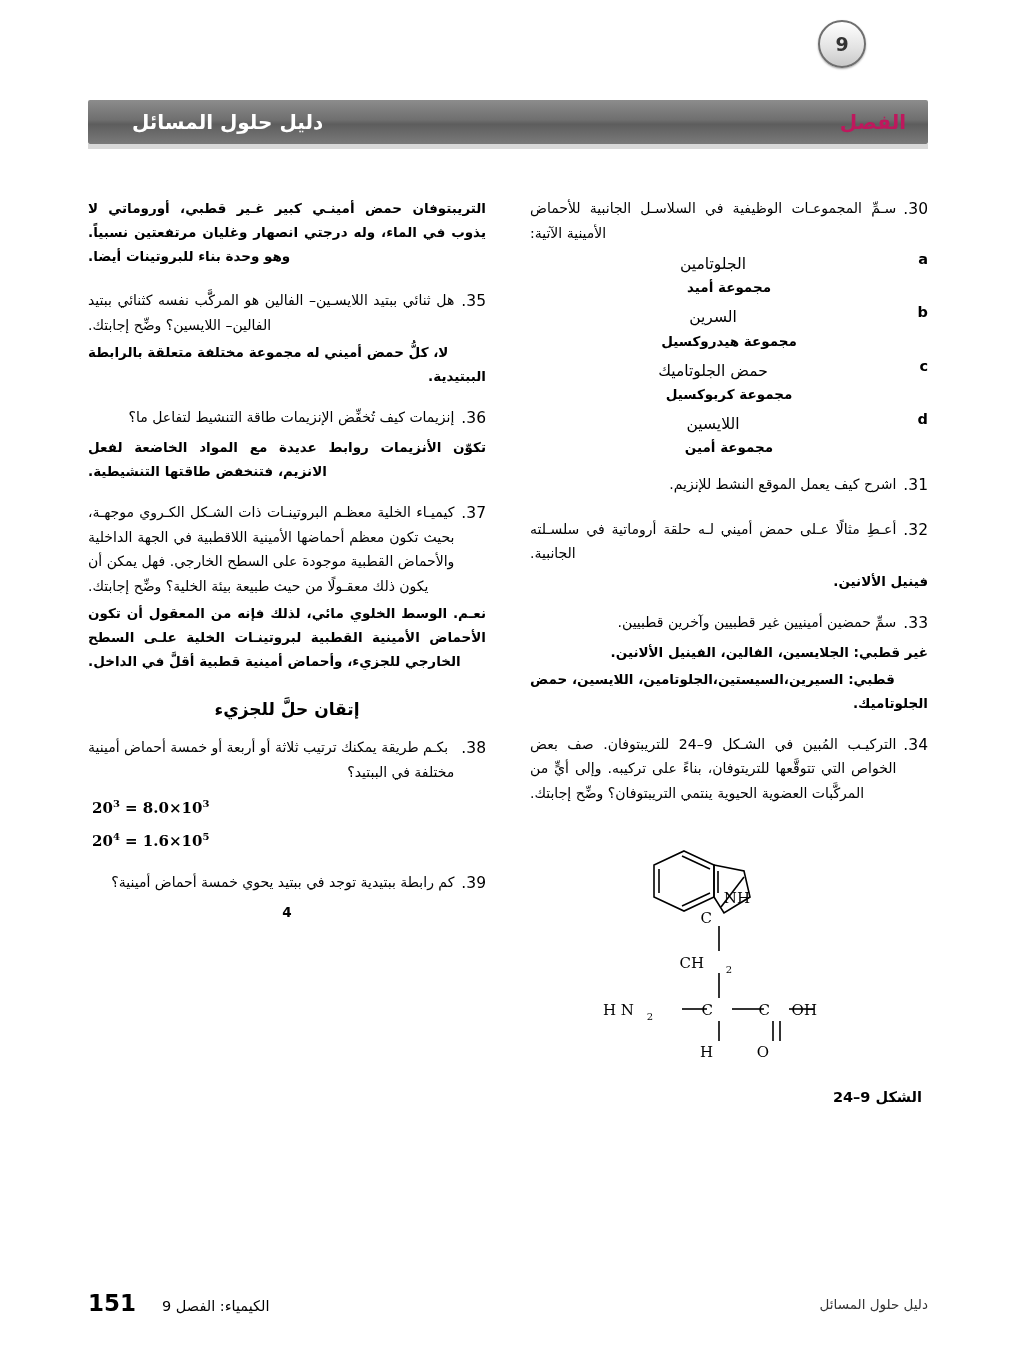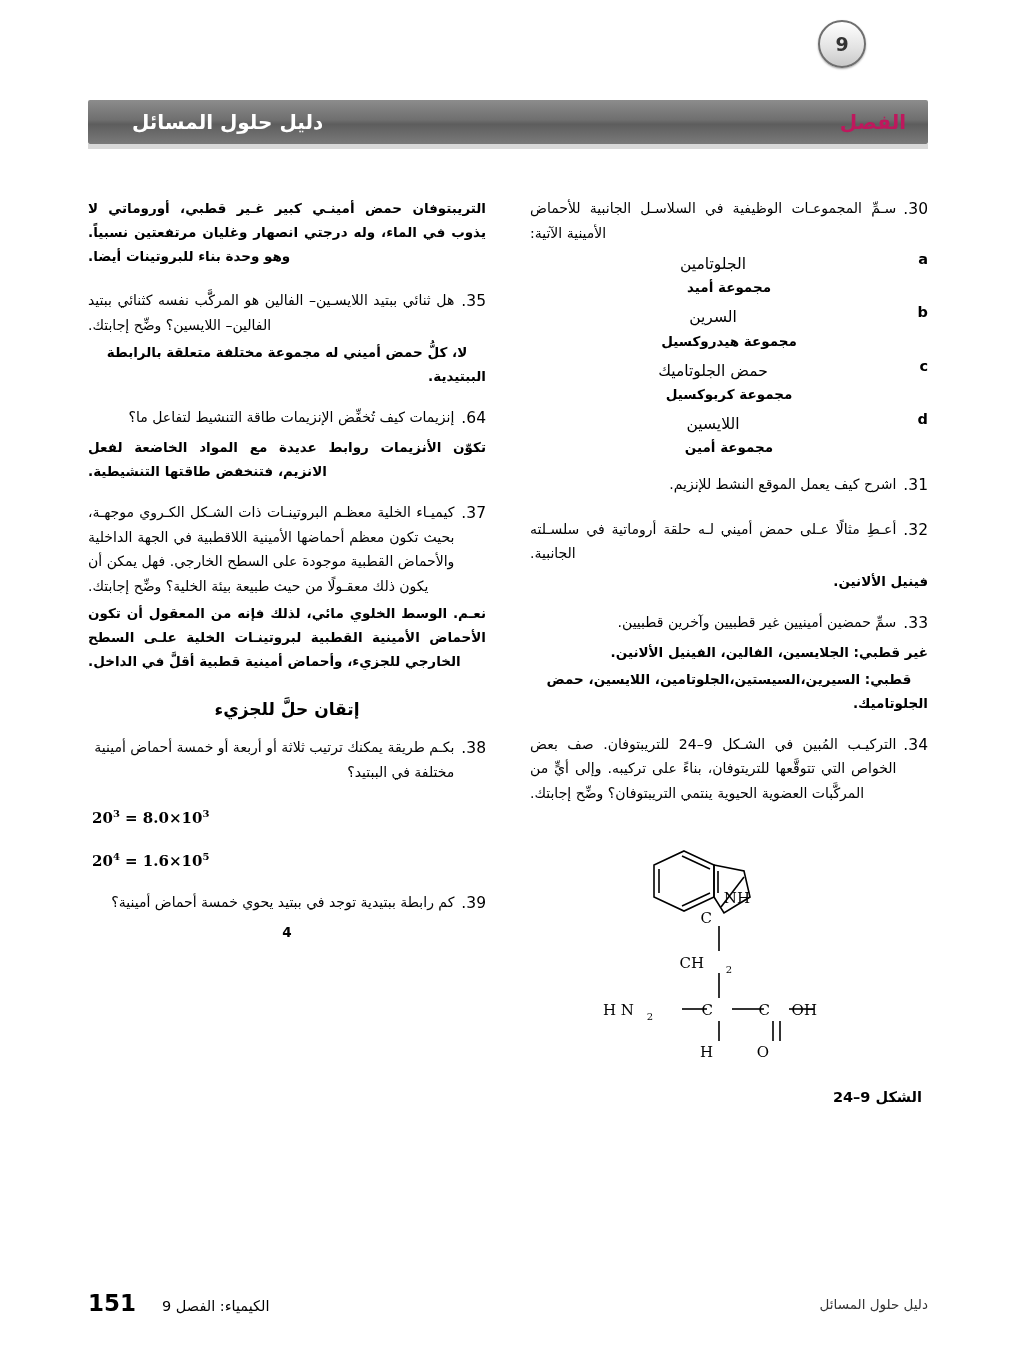"لا، كلُّ حمض أميني له" .ans.right { text-align: center -> left }
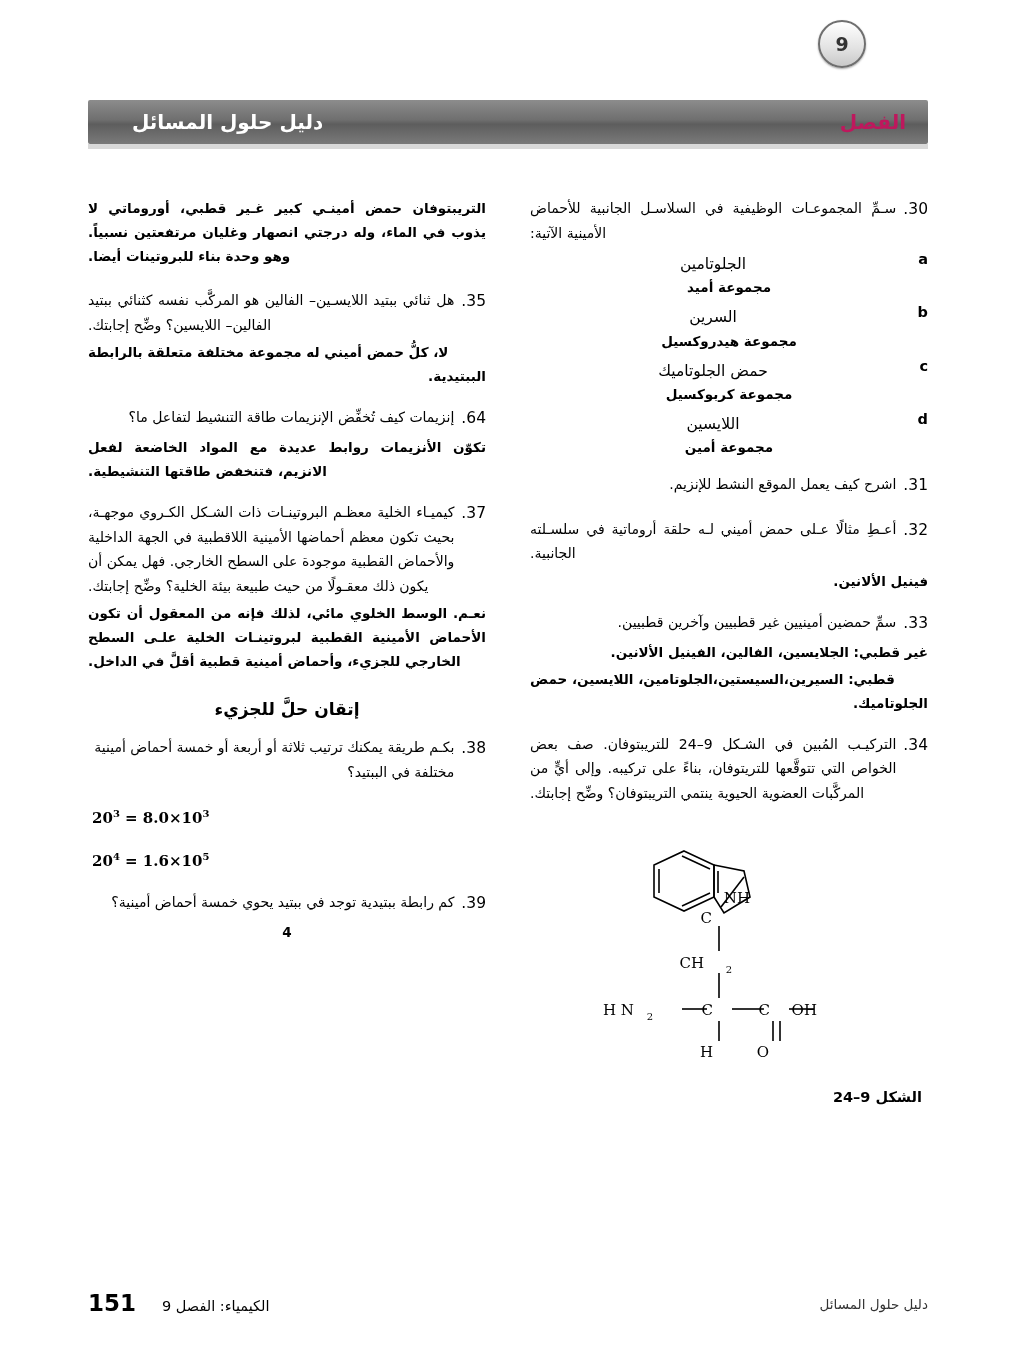"إنزيمات كيف تُخفِّض الإنزيمات طاقة" .qtext.rtlright { text-align: right -> left }
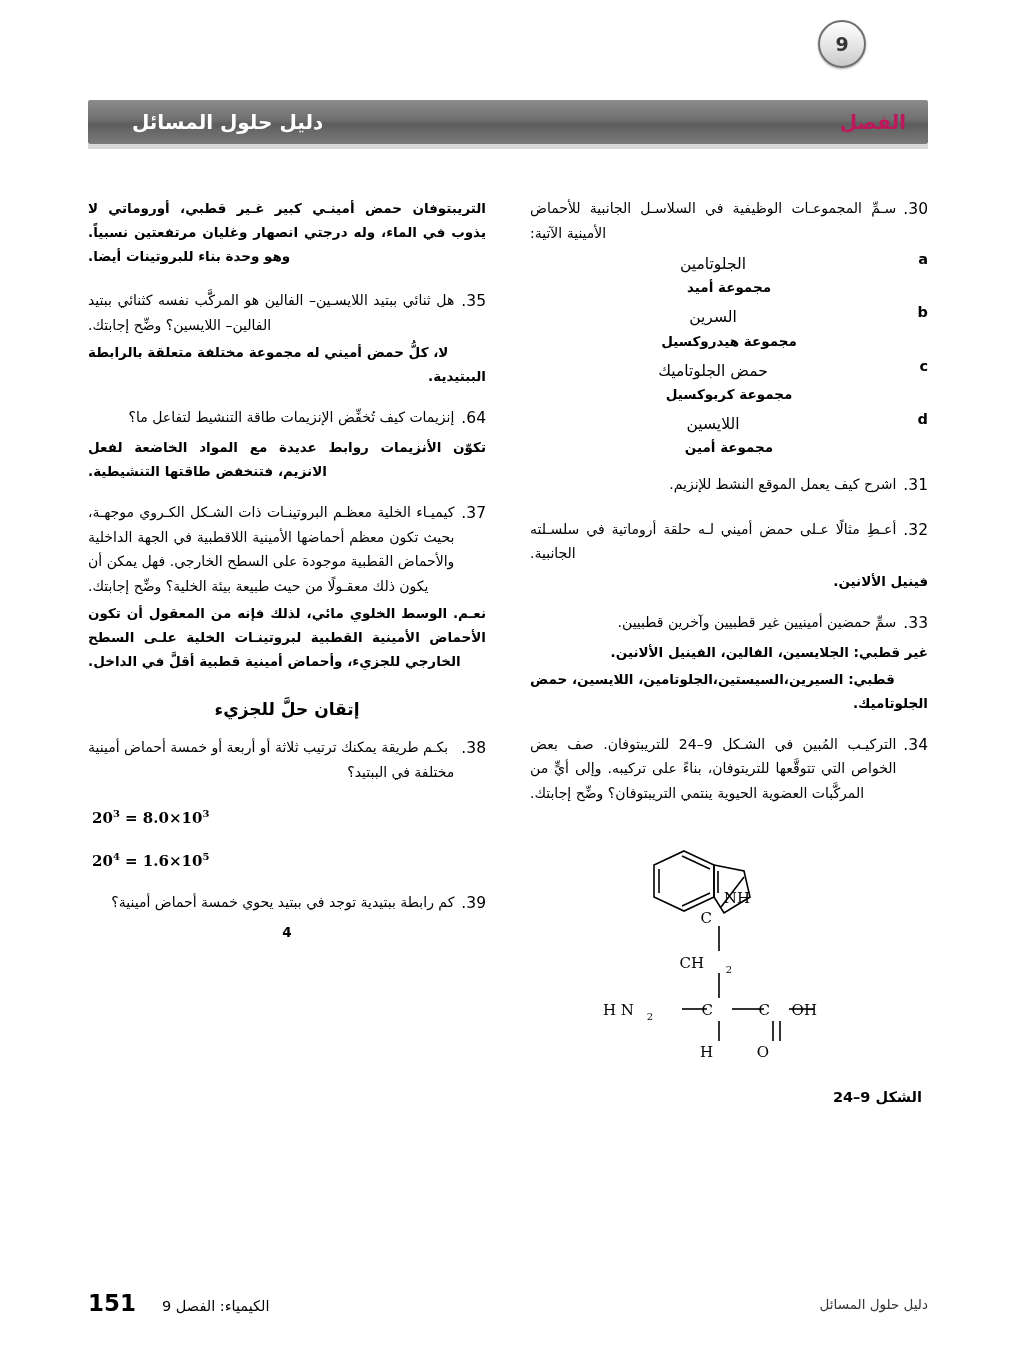"64." span.qnum { text: 64 -> 36 }
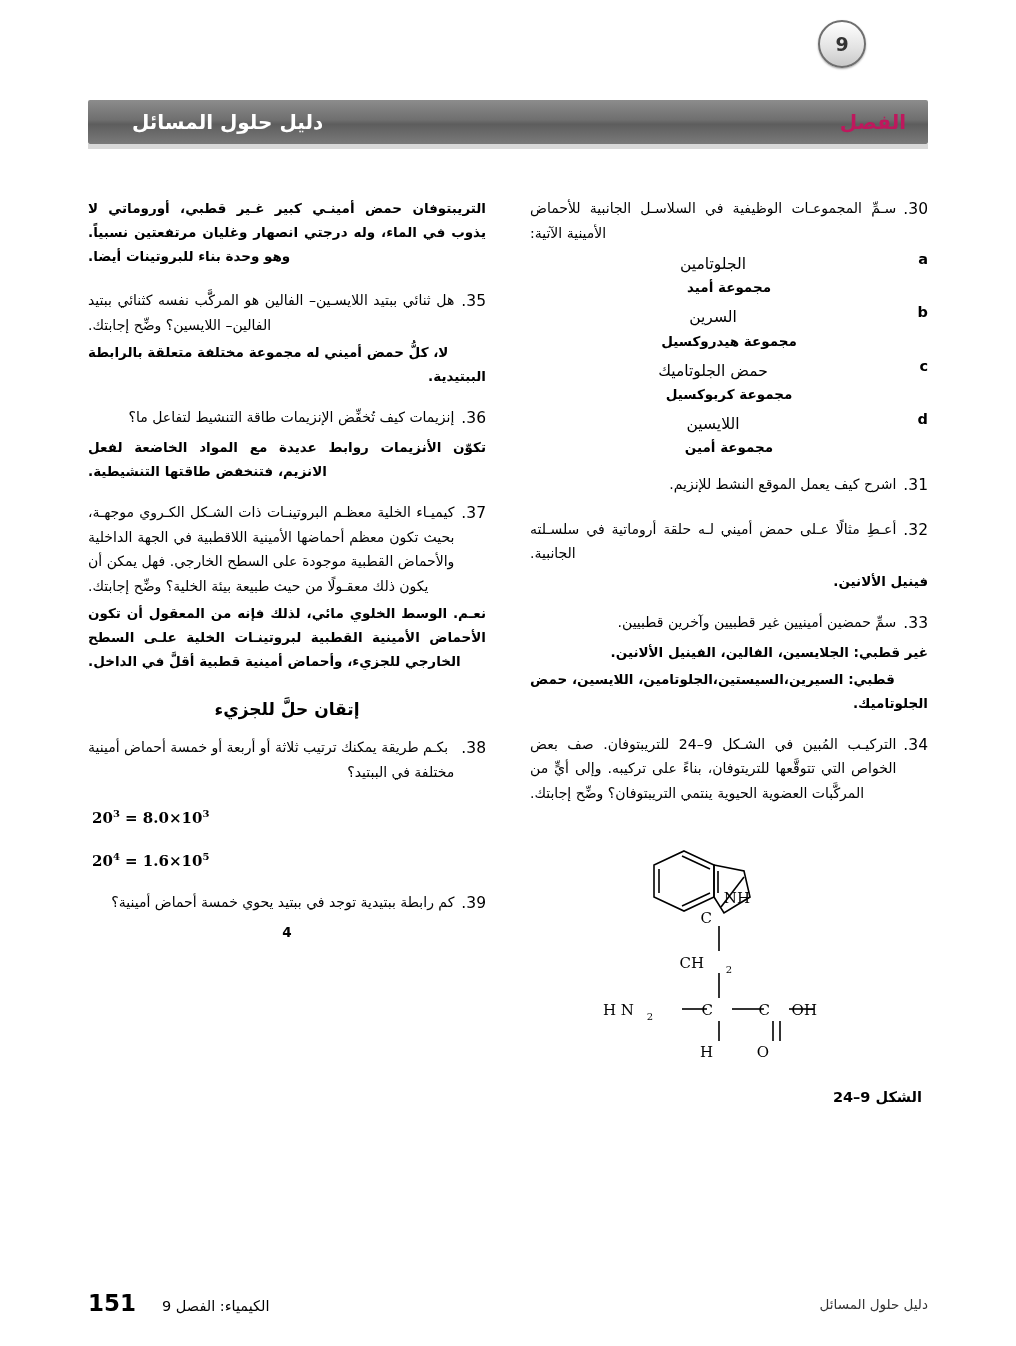"203 = 8.0×103" .matheq { margin: 24px 0 0 4px -> 14px 0 0 4px }
